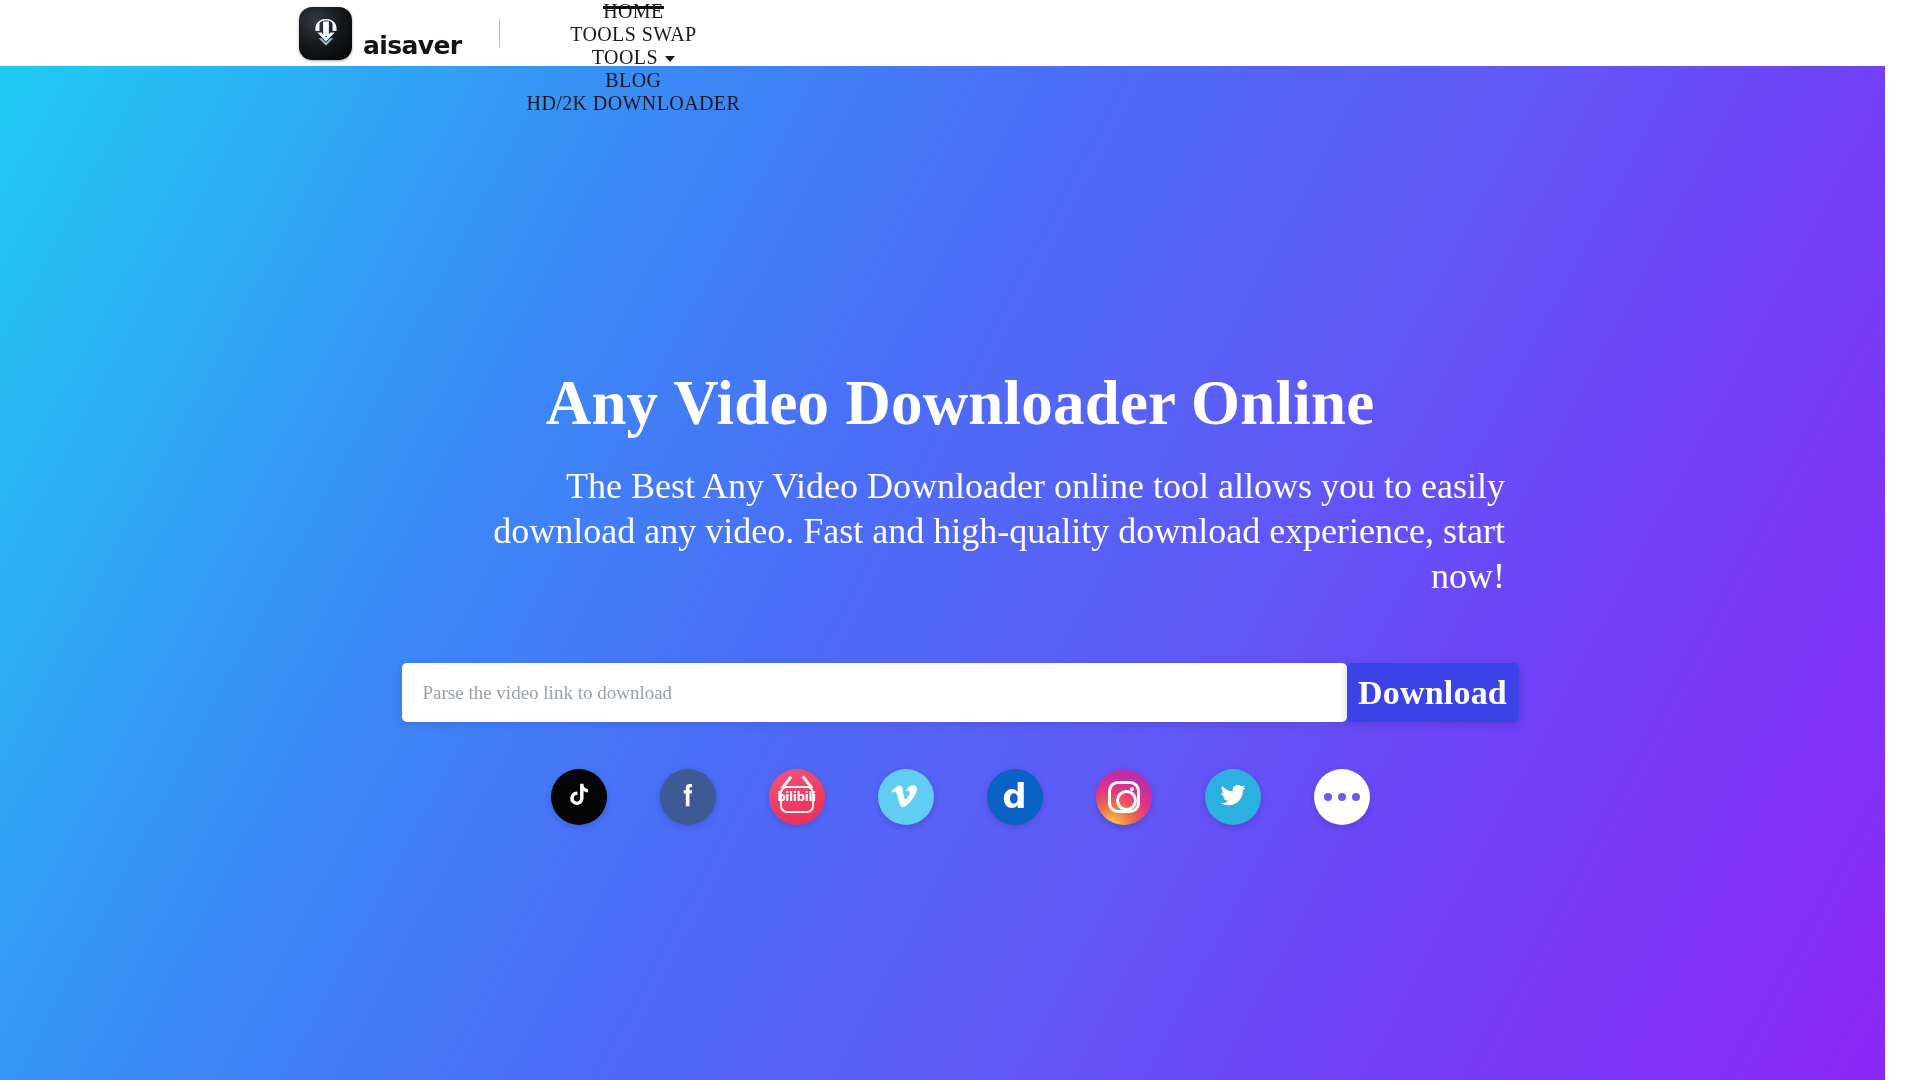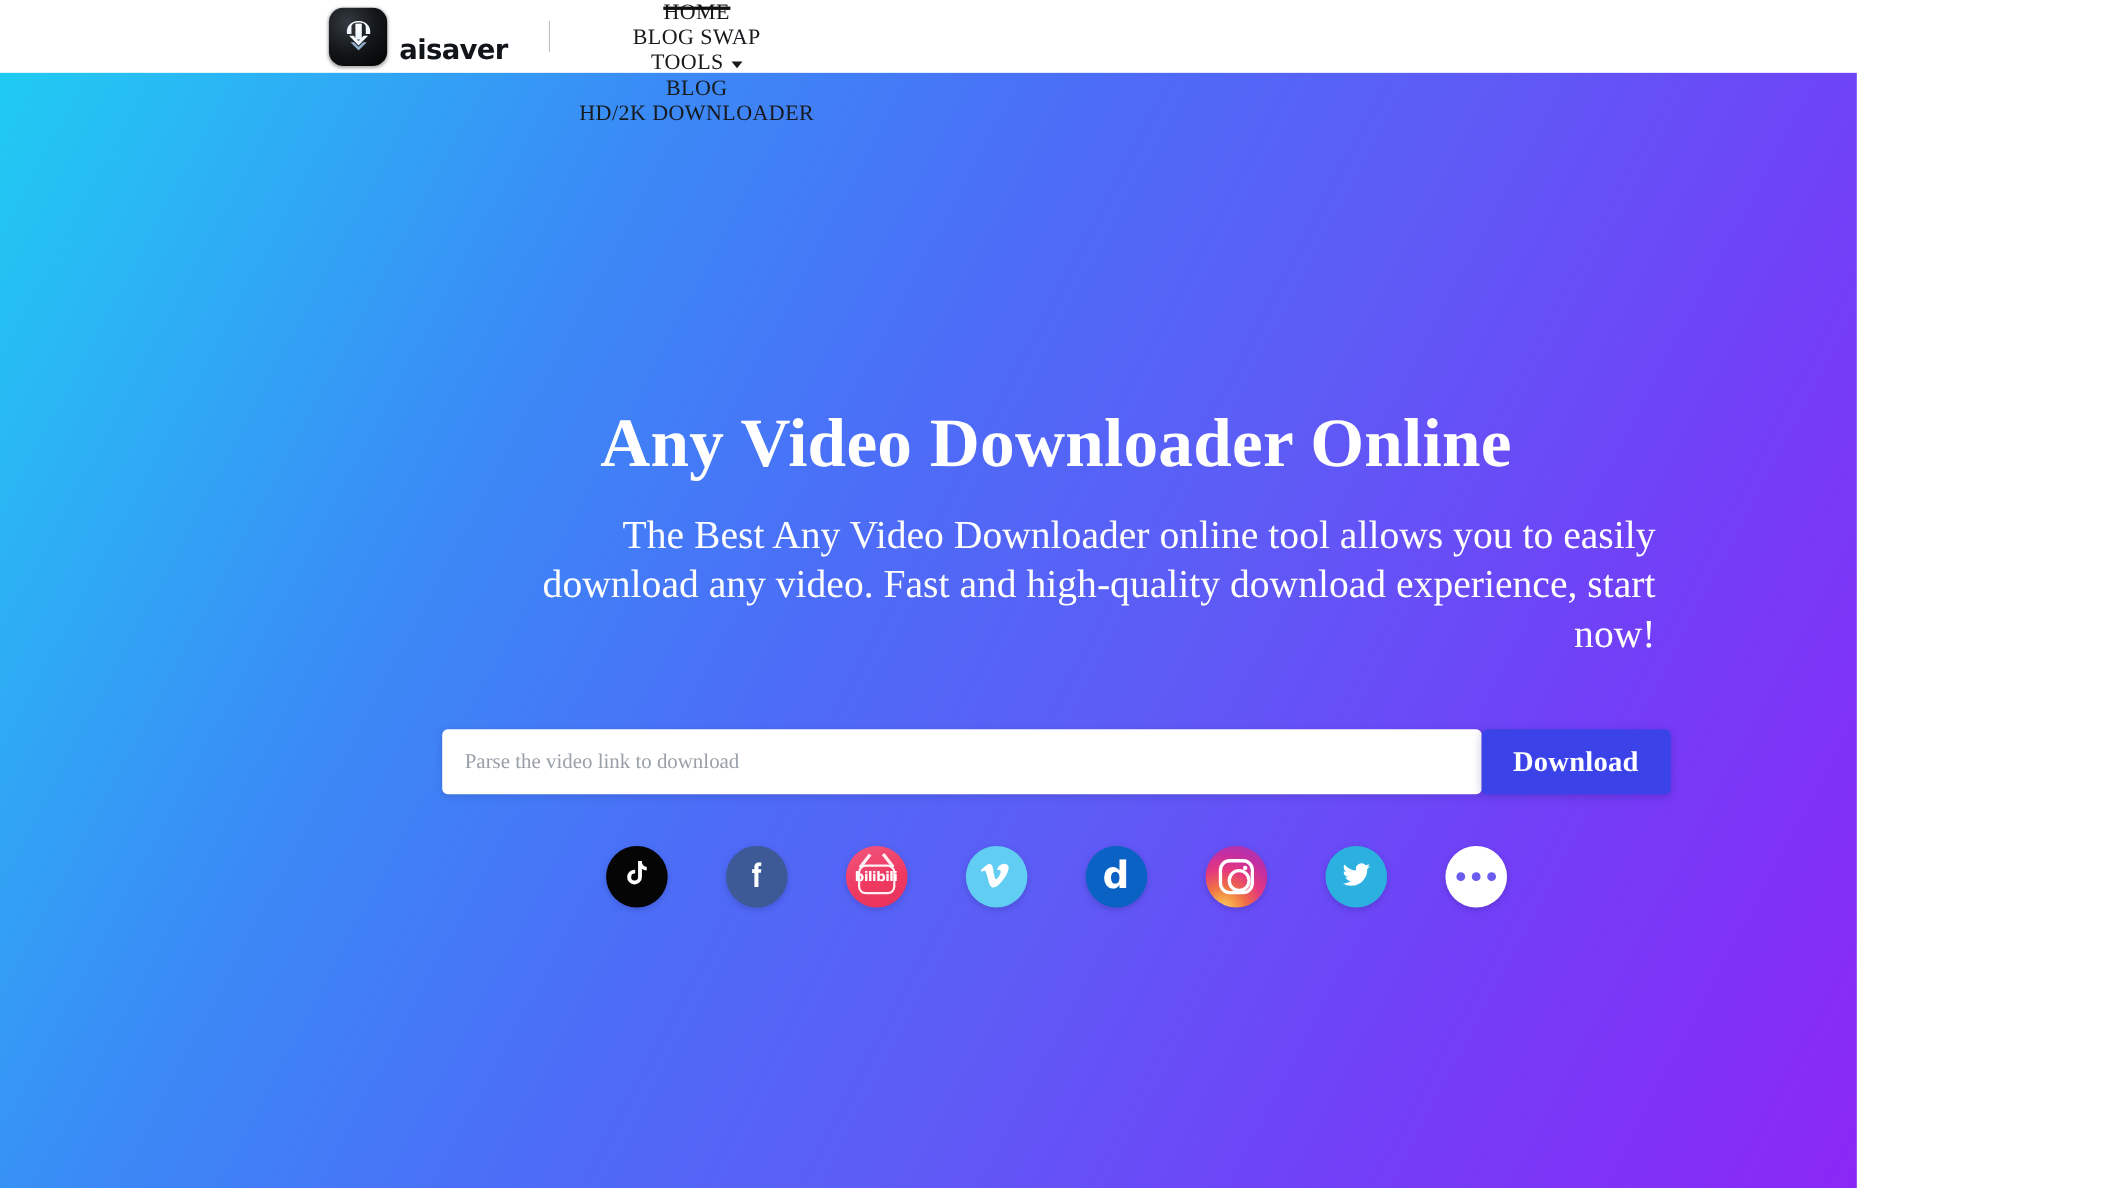"BLOG SWAP" span { text: BLOG -> TOOLS }
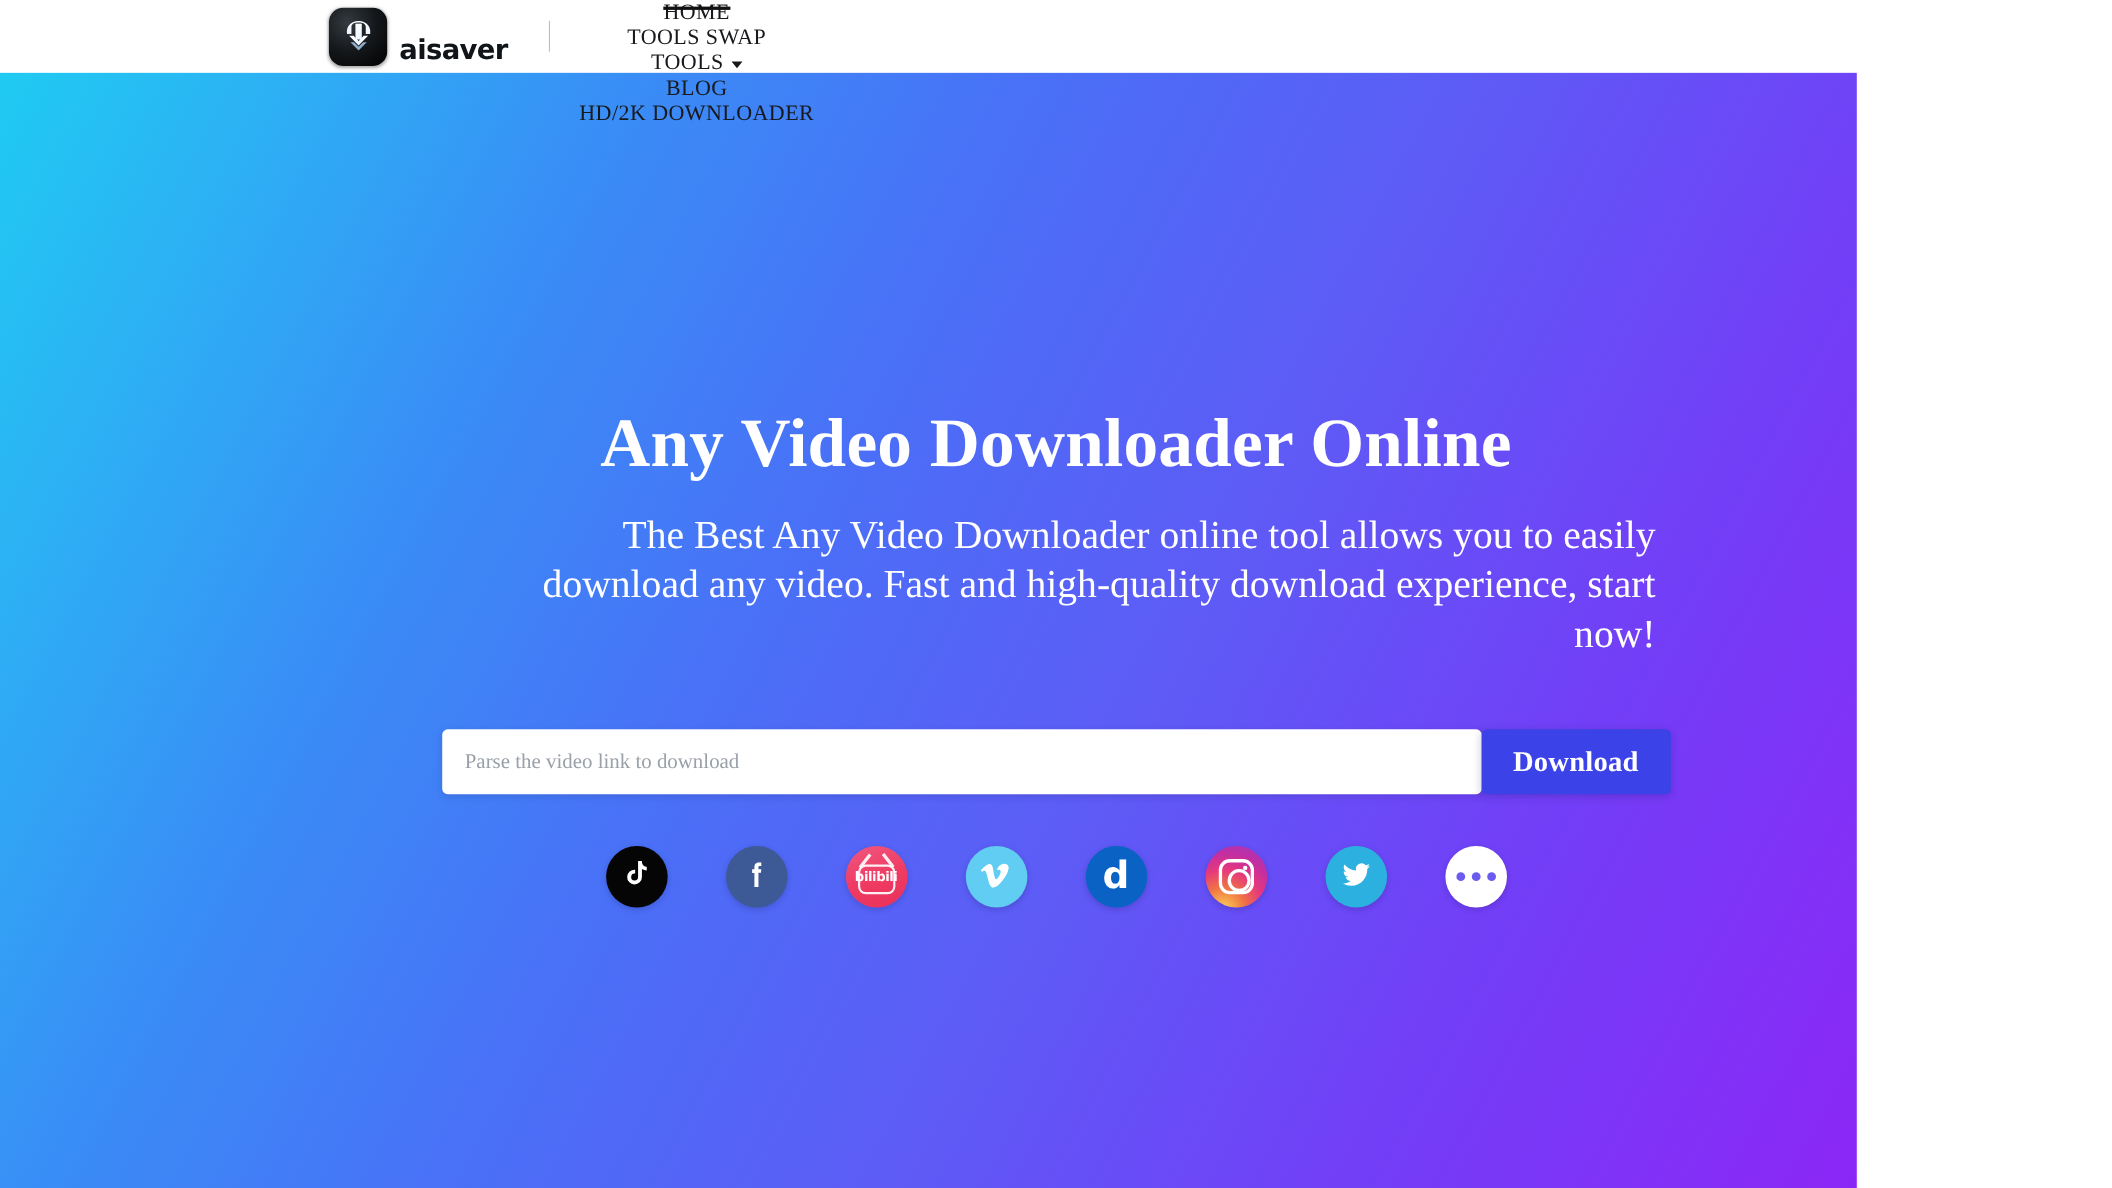"Any Video Downloader Online" .hero { width: 1688px -> 1885px }
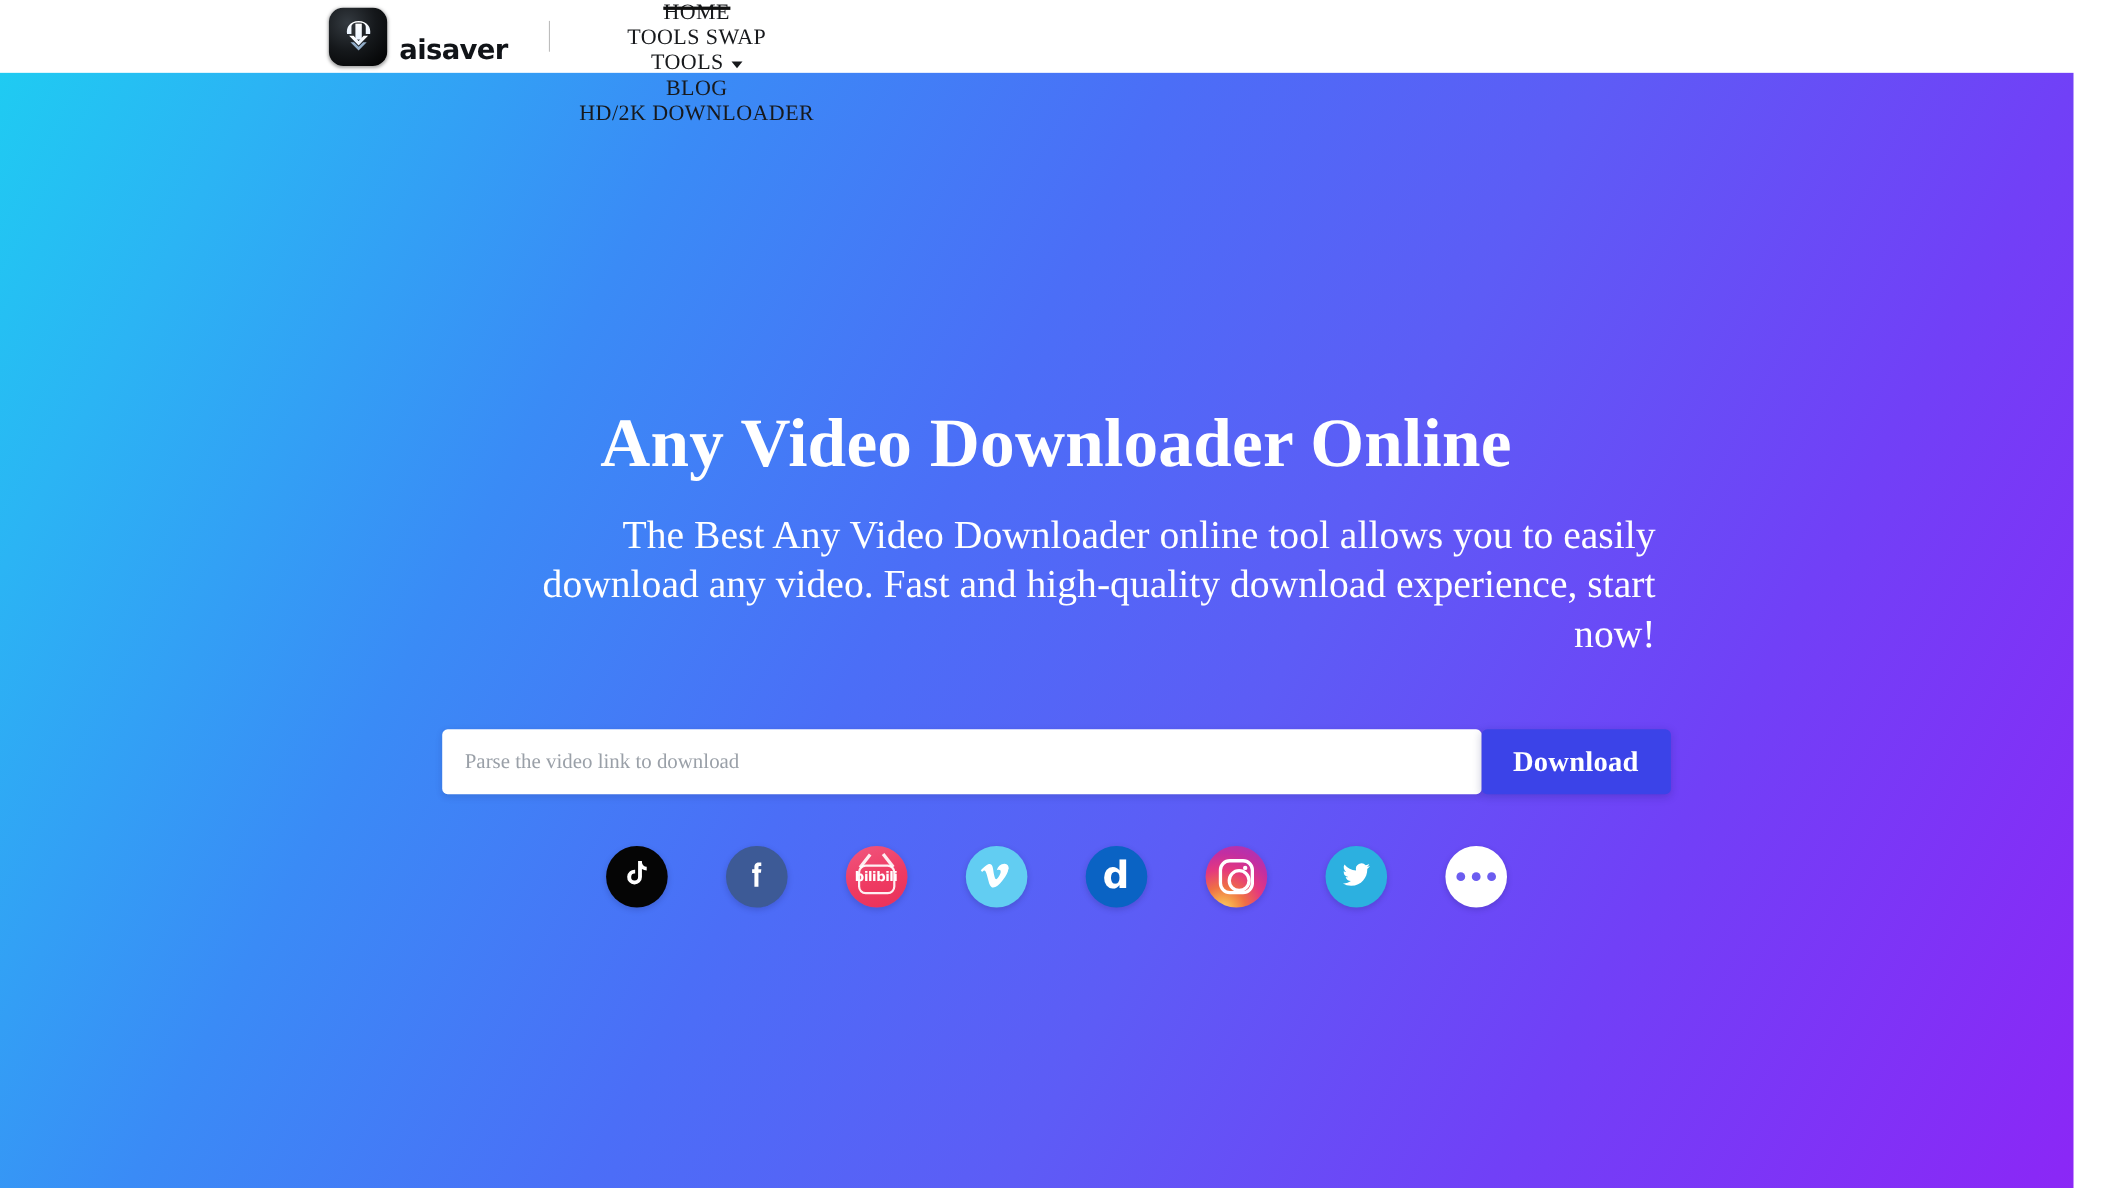"Download" .download-btn { font-size: 26px -> 34px }
